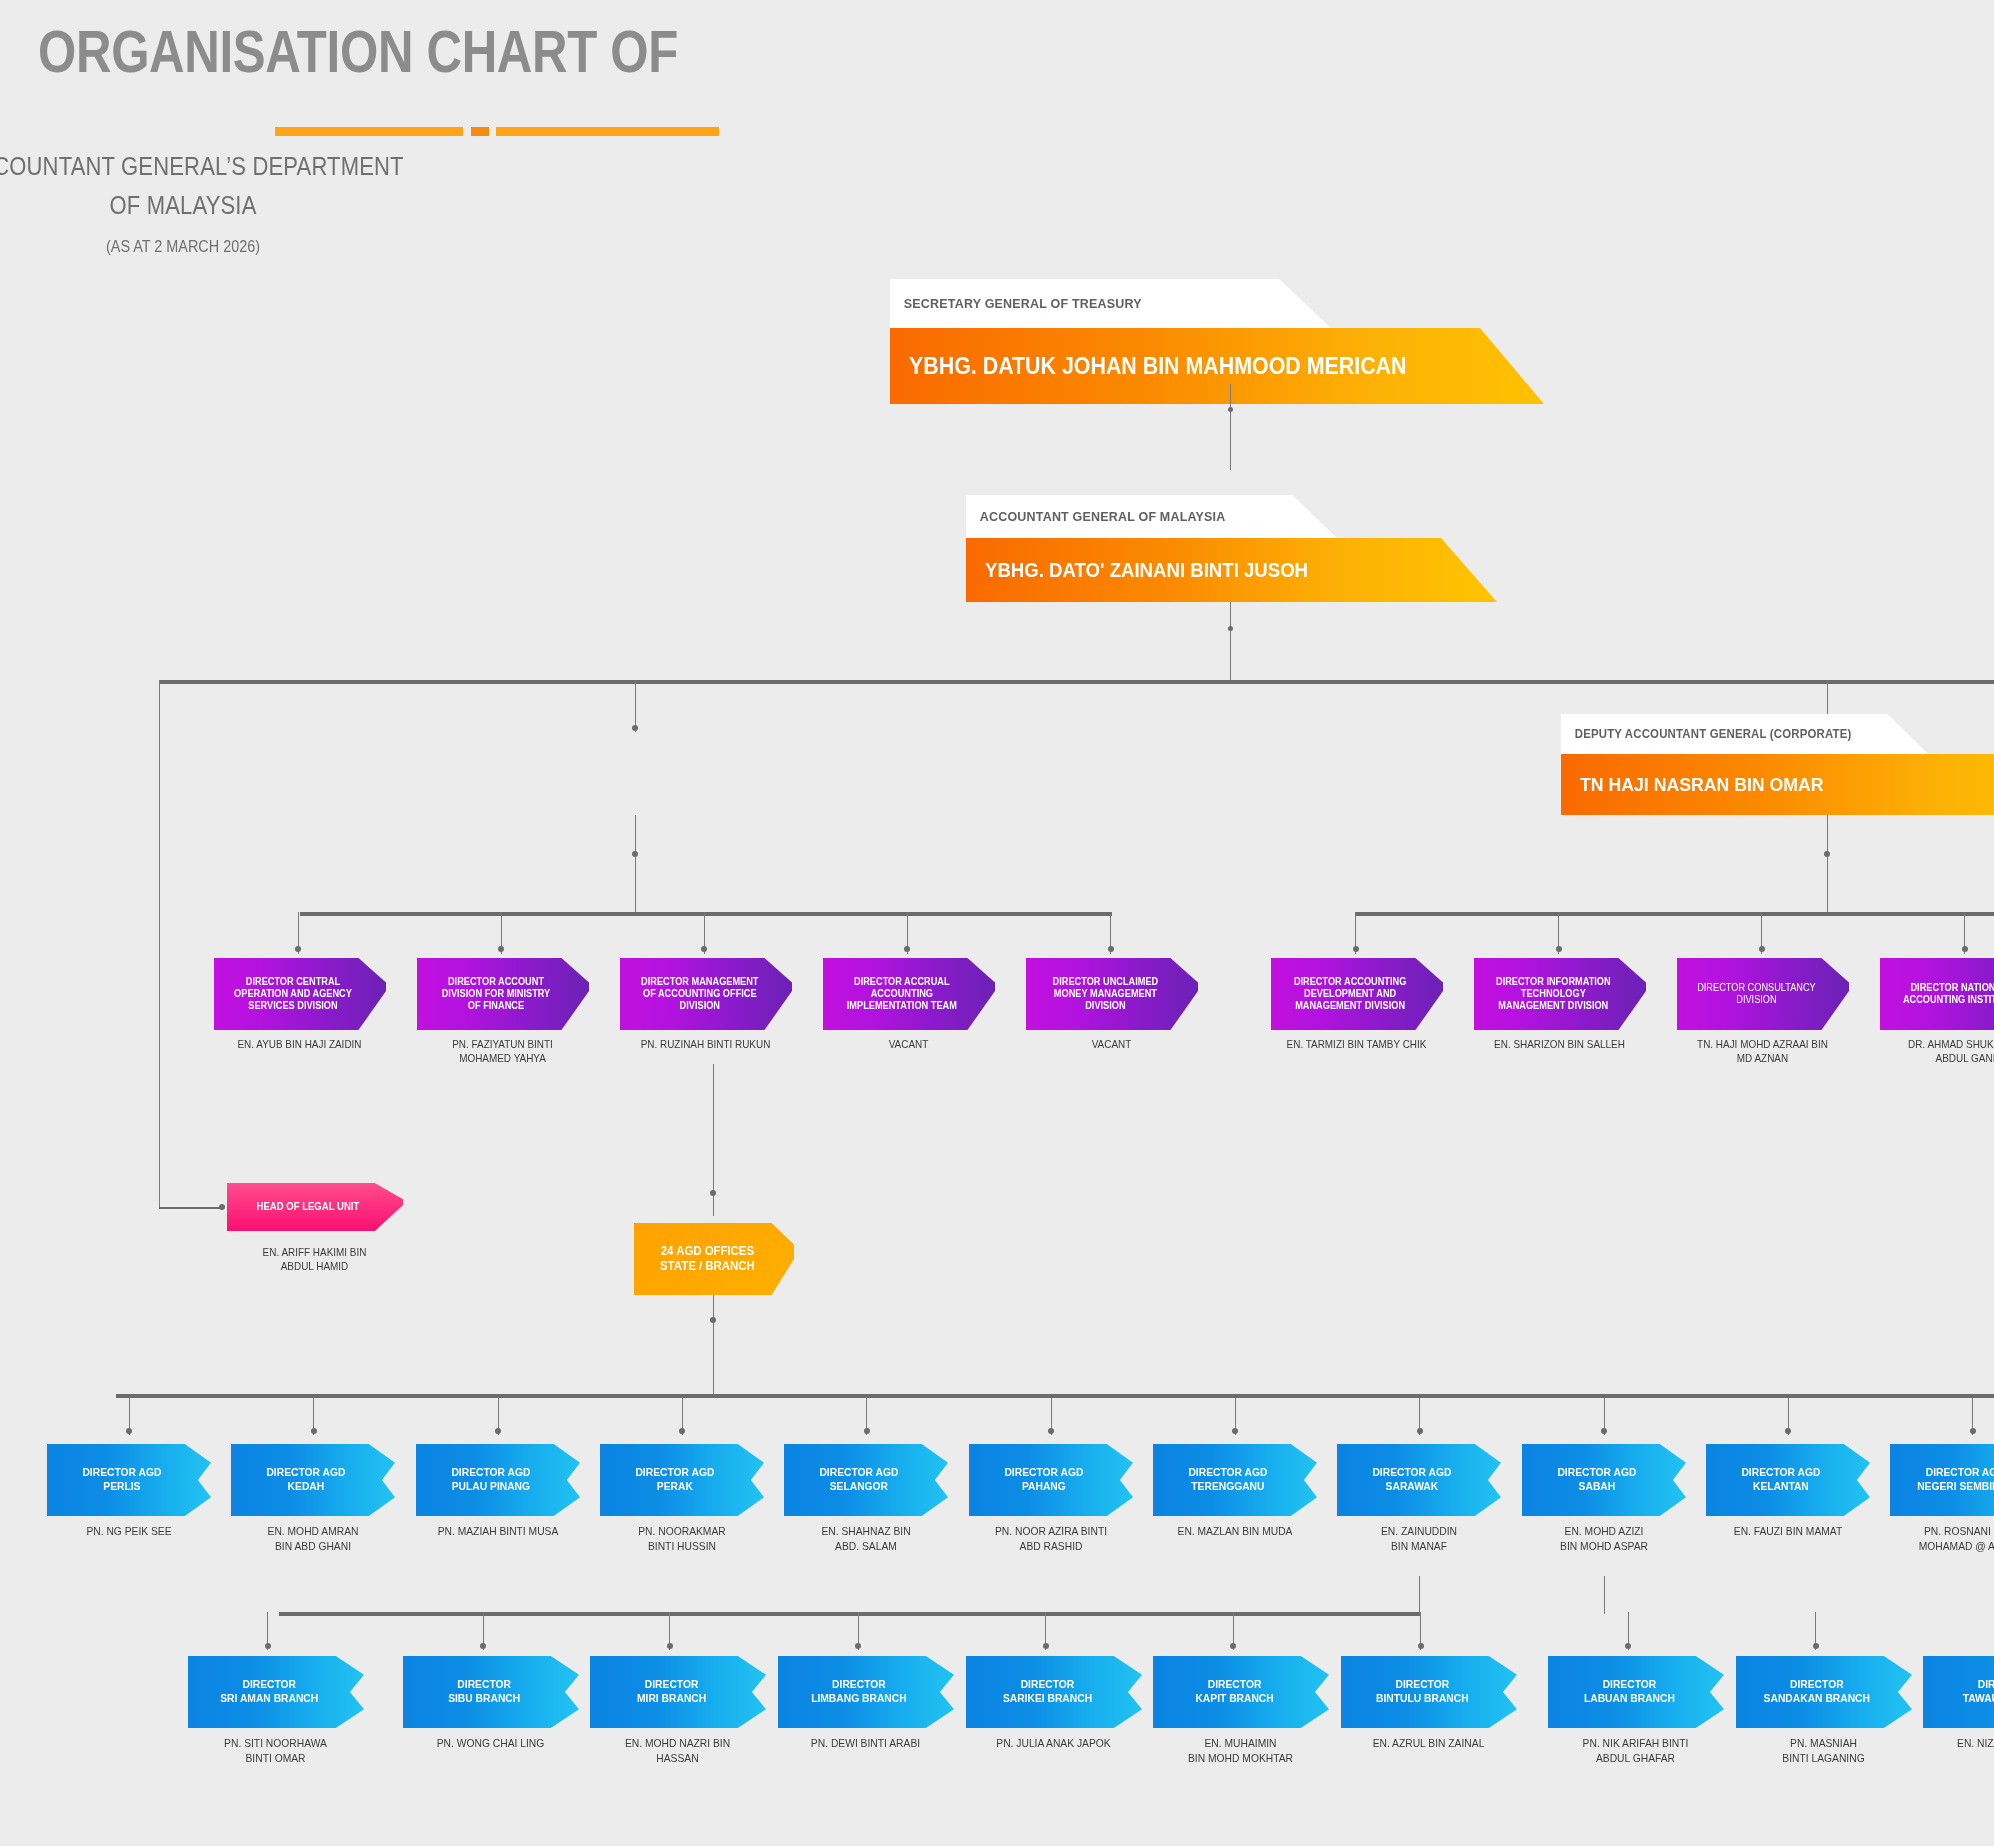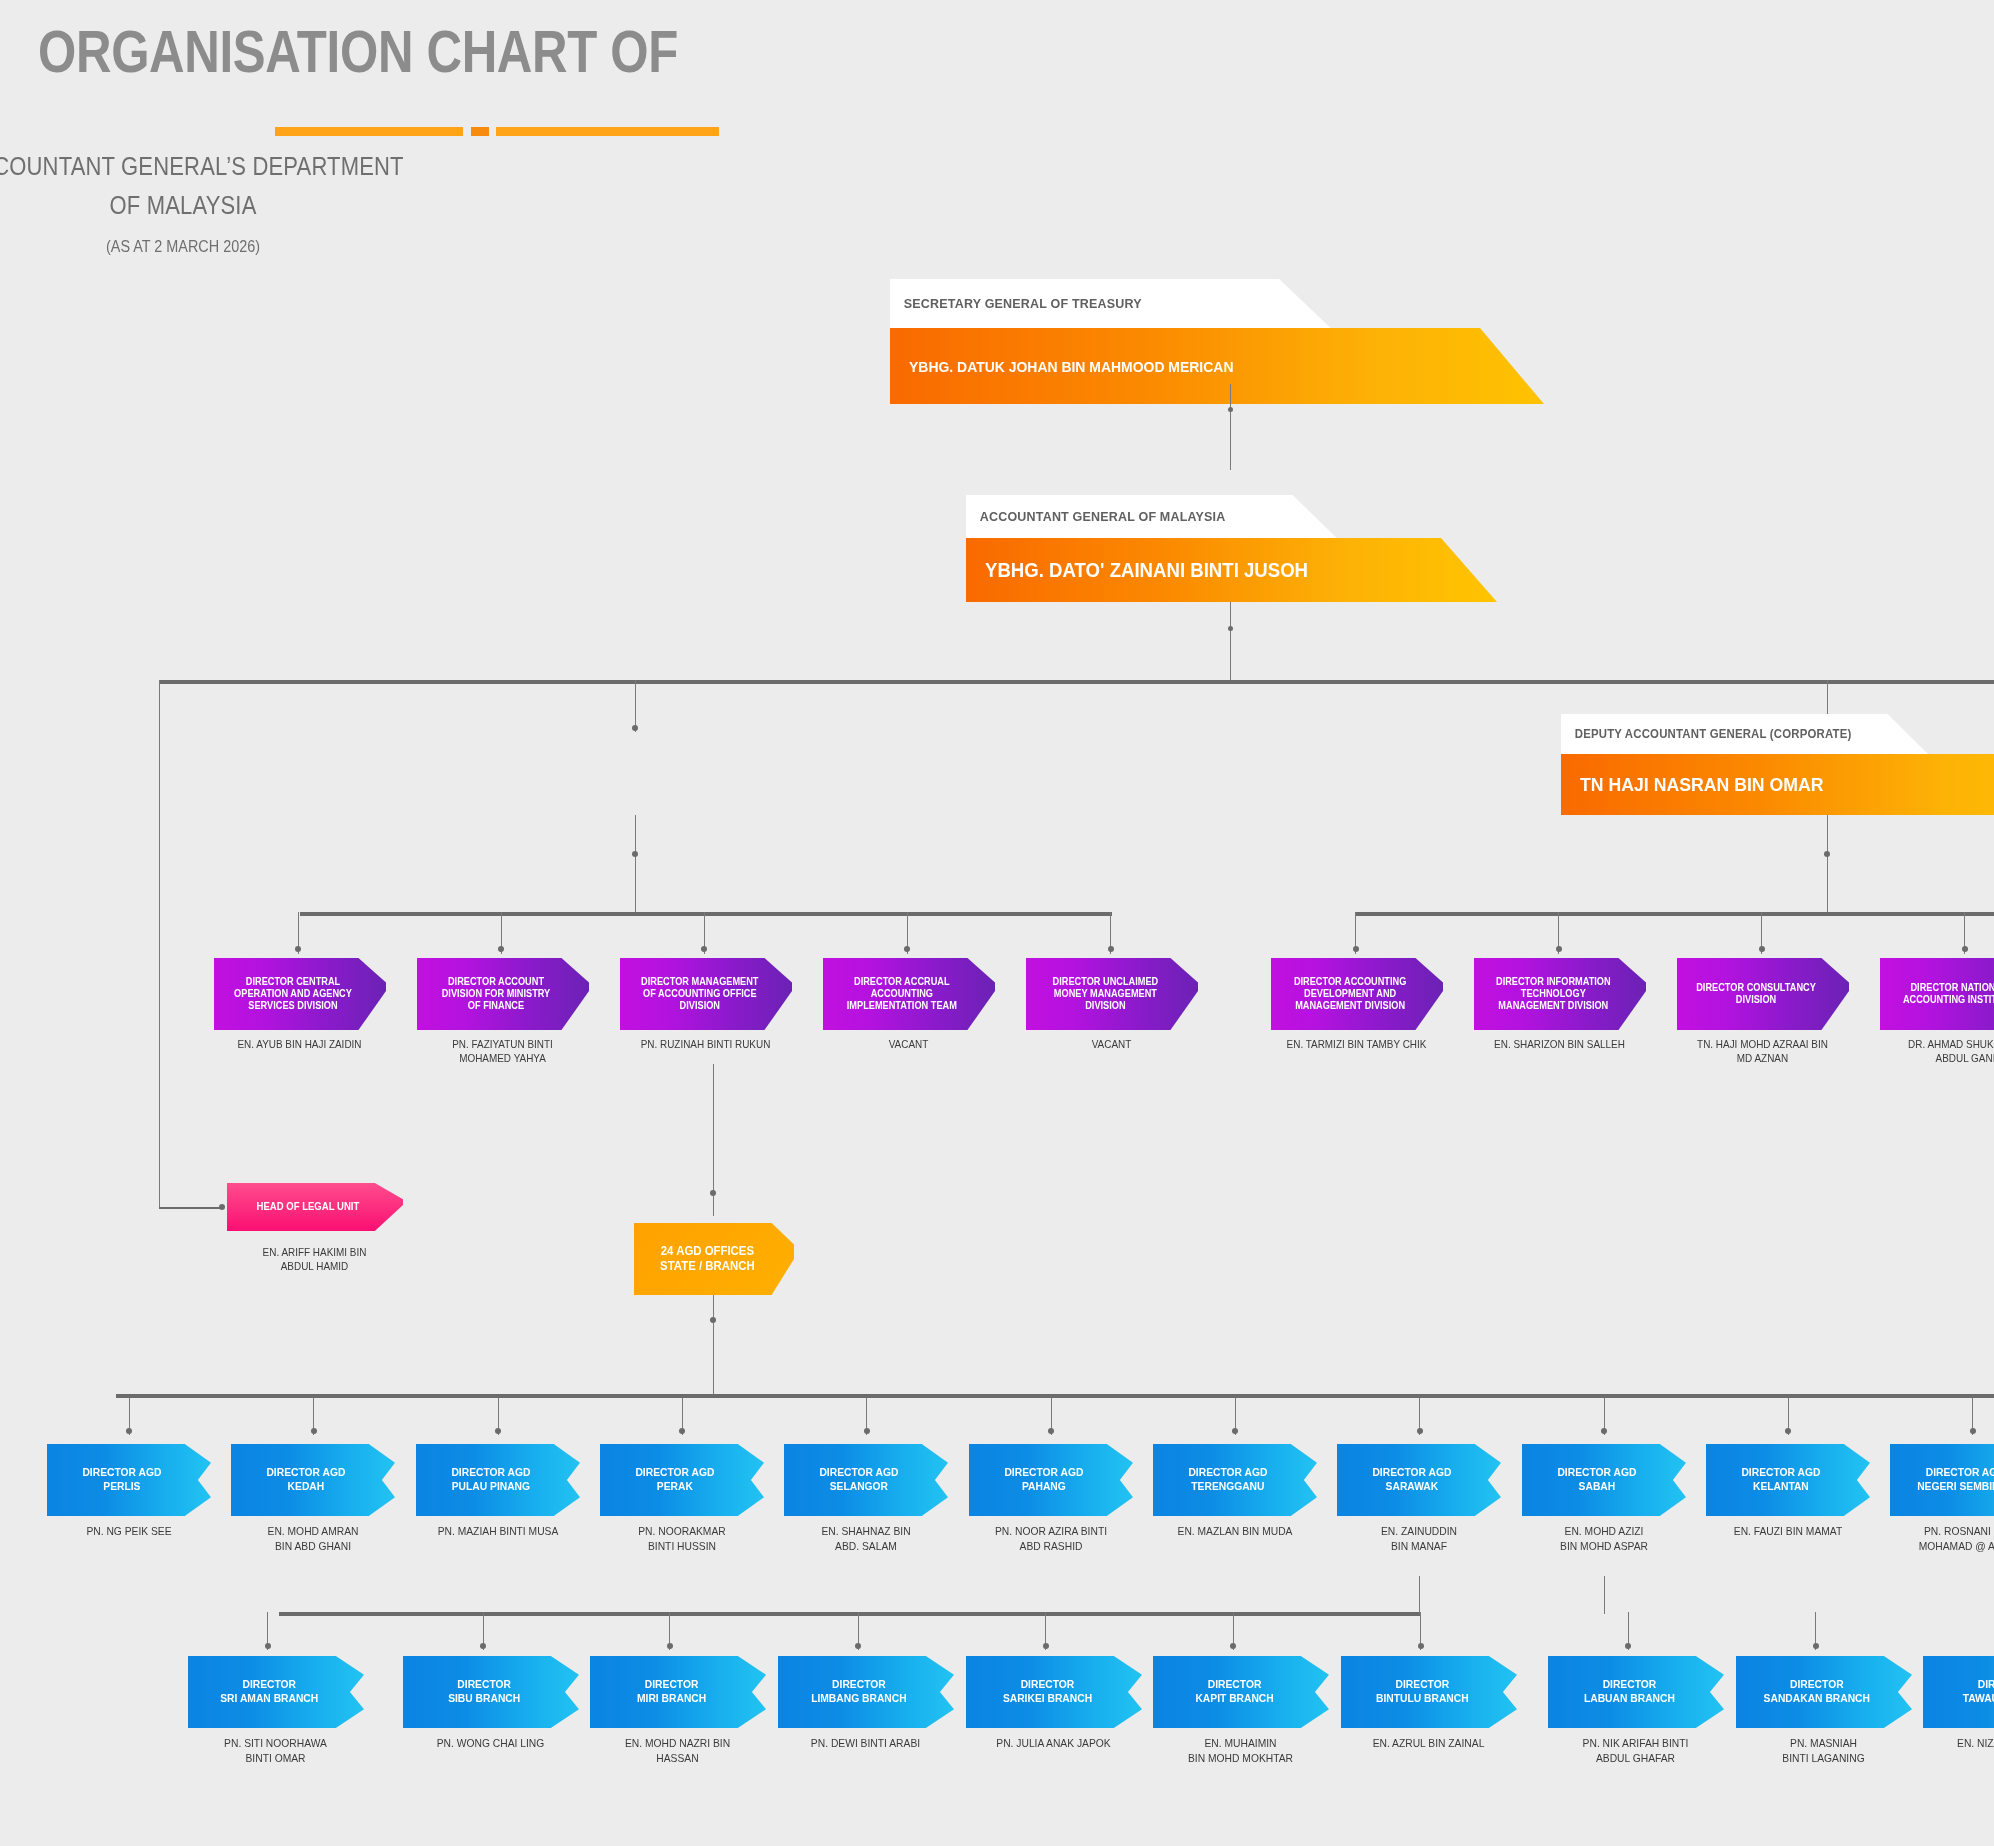"YBHG. DATUK JOHAN BIN MAHMOOD" div.bar { font-size: 15px -> 23px }
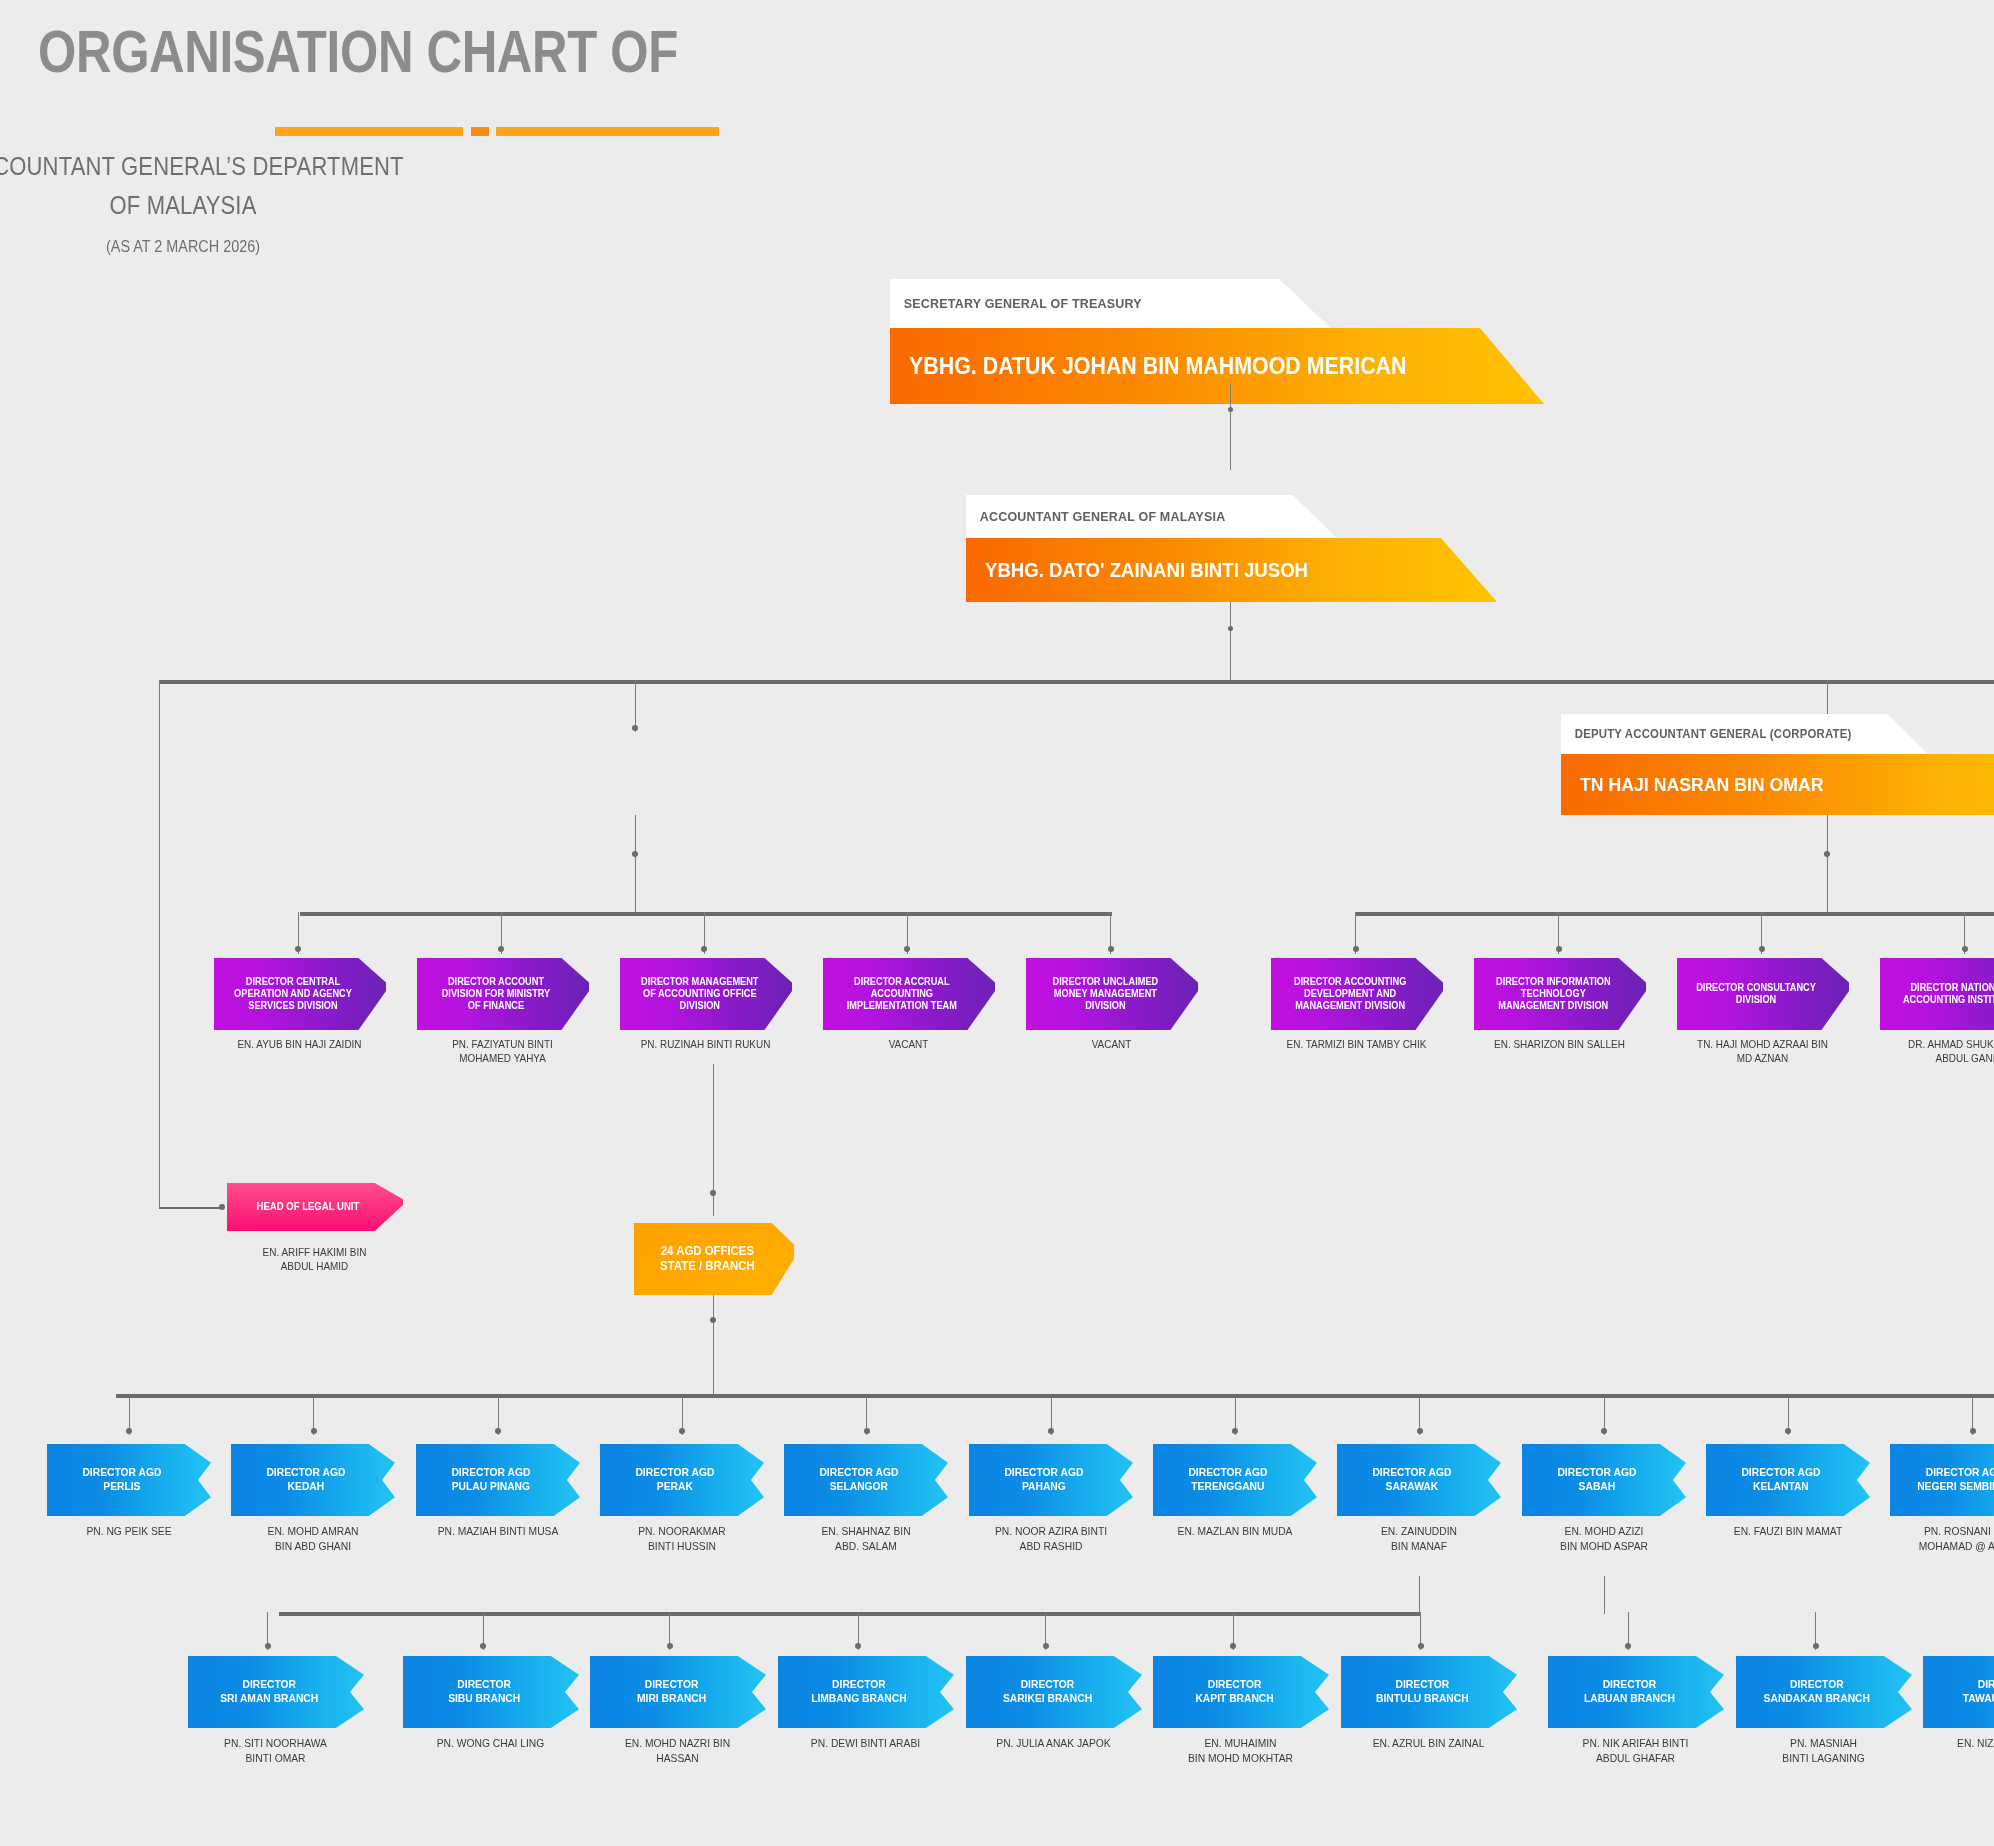"DIRECTOR CONSULTANCY" div.chev { font-weight: 700 -> 400 }
